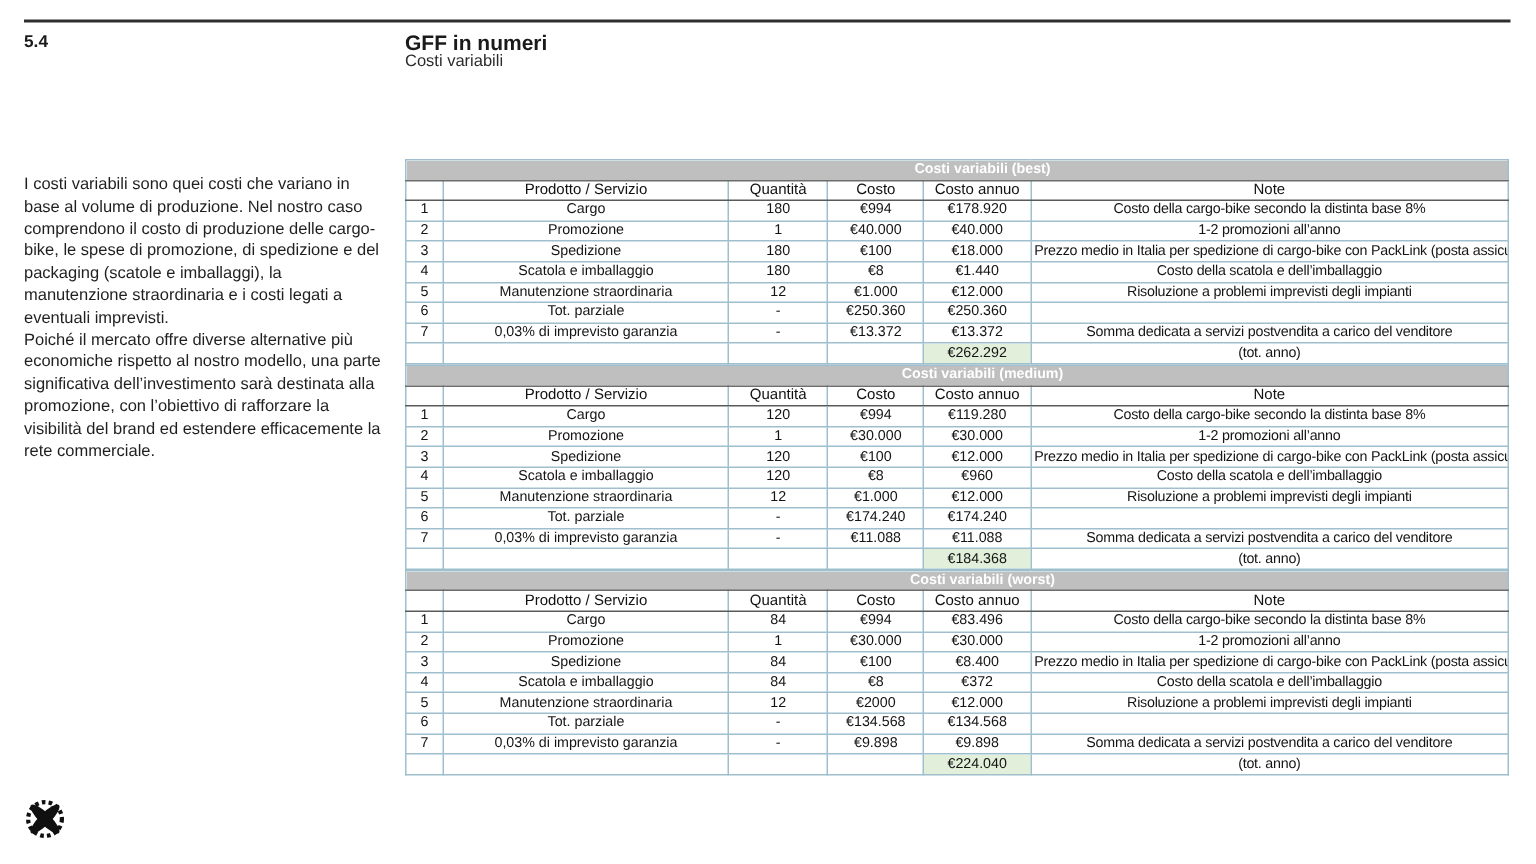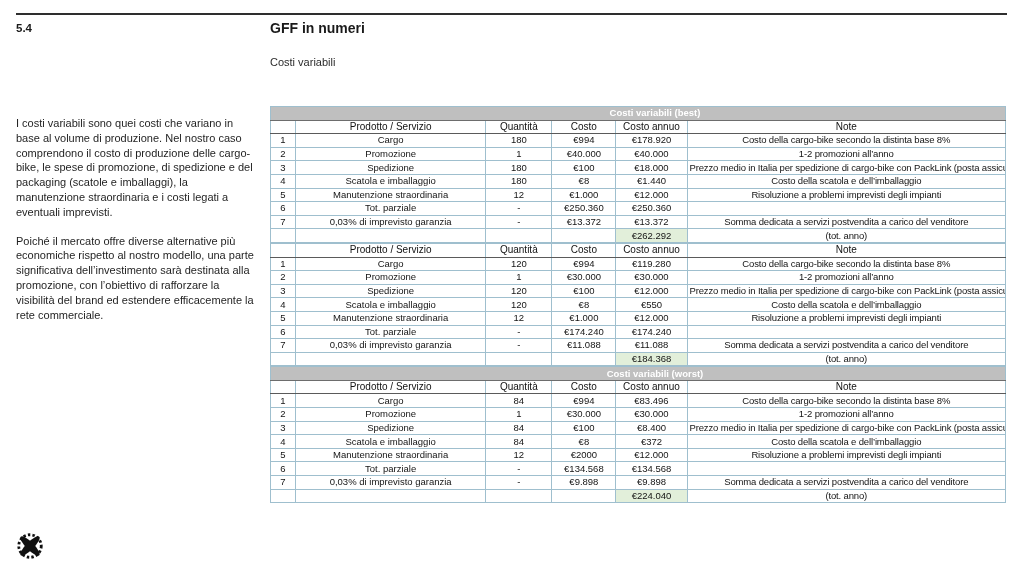"Costi variabili" .page-subtitle { margin-top: 21px -> none }
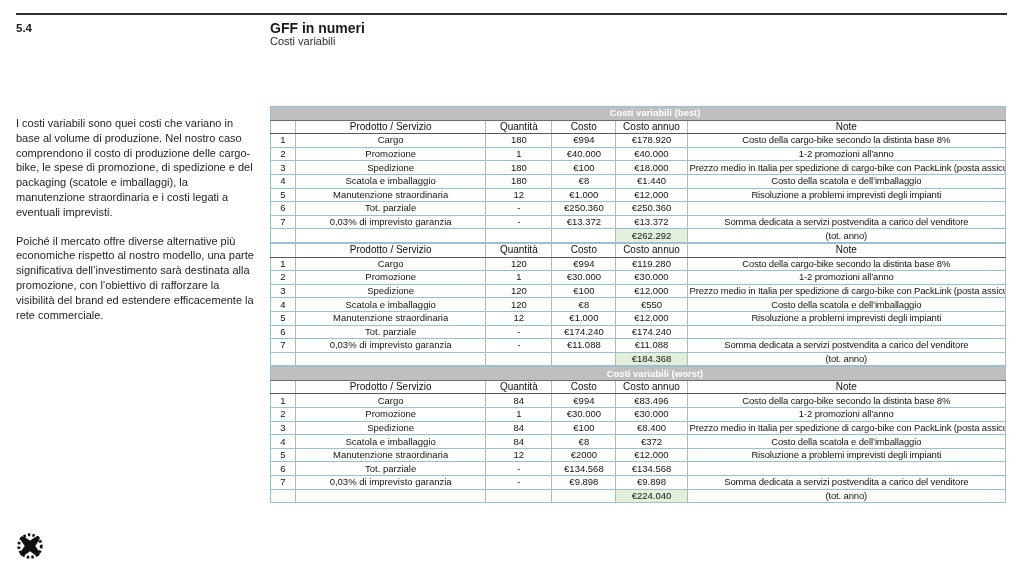"Poiché il mercato offre diverse" .intro p + p { margin-top: 14px -> none }
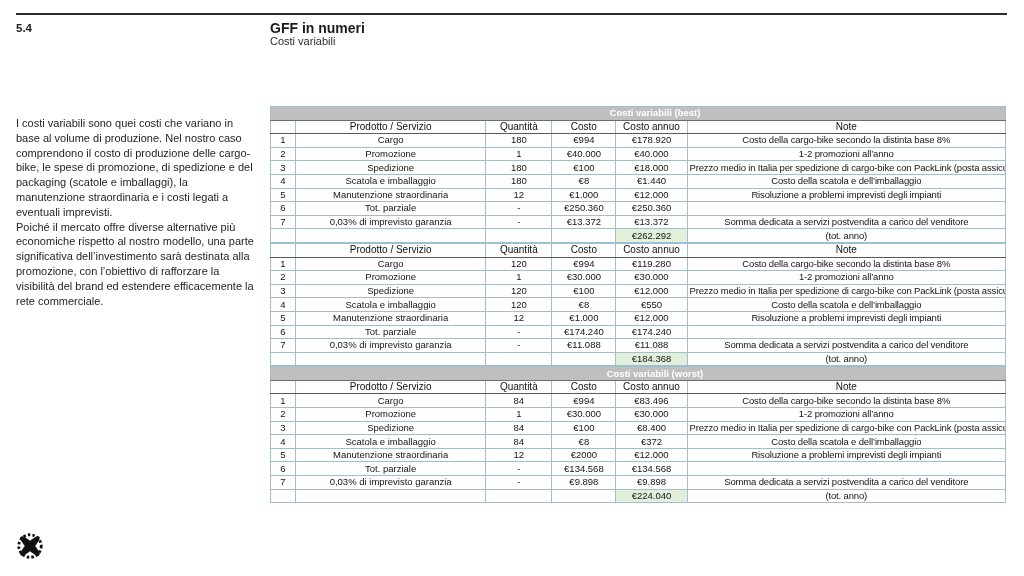"Costi variabili (medium)" tr.band { html: none -> <tr> <td>Costi variabili (medium)</td> </tr> }
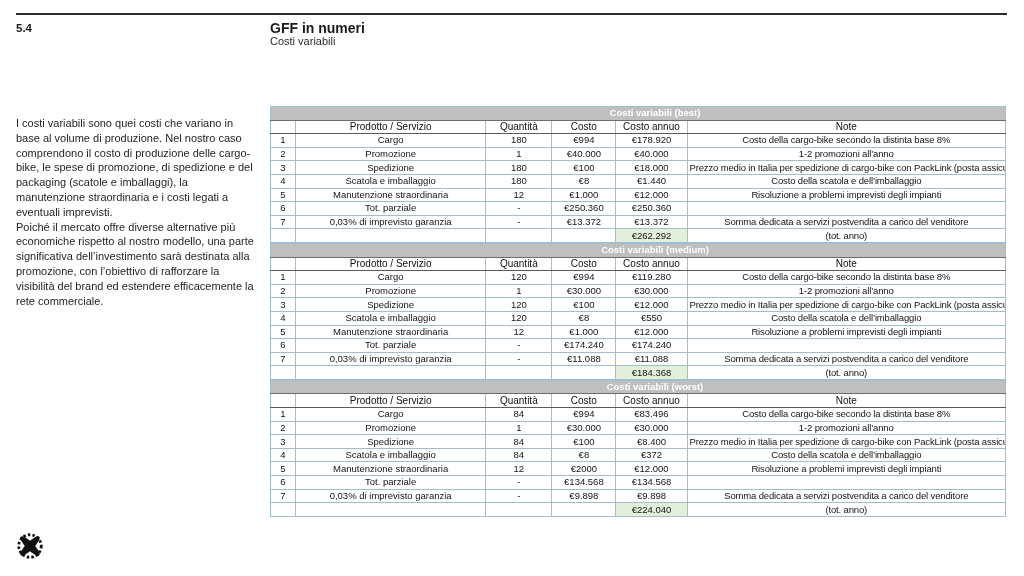"€550" td { text: €550 -> €960 }
